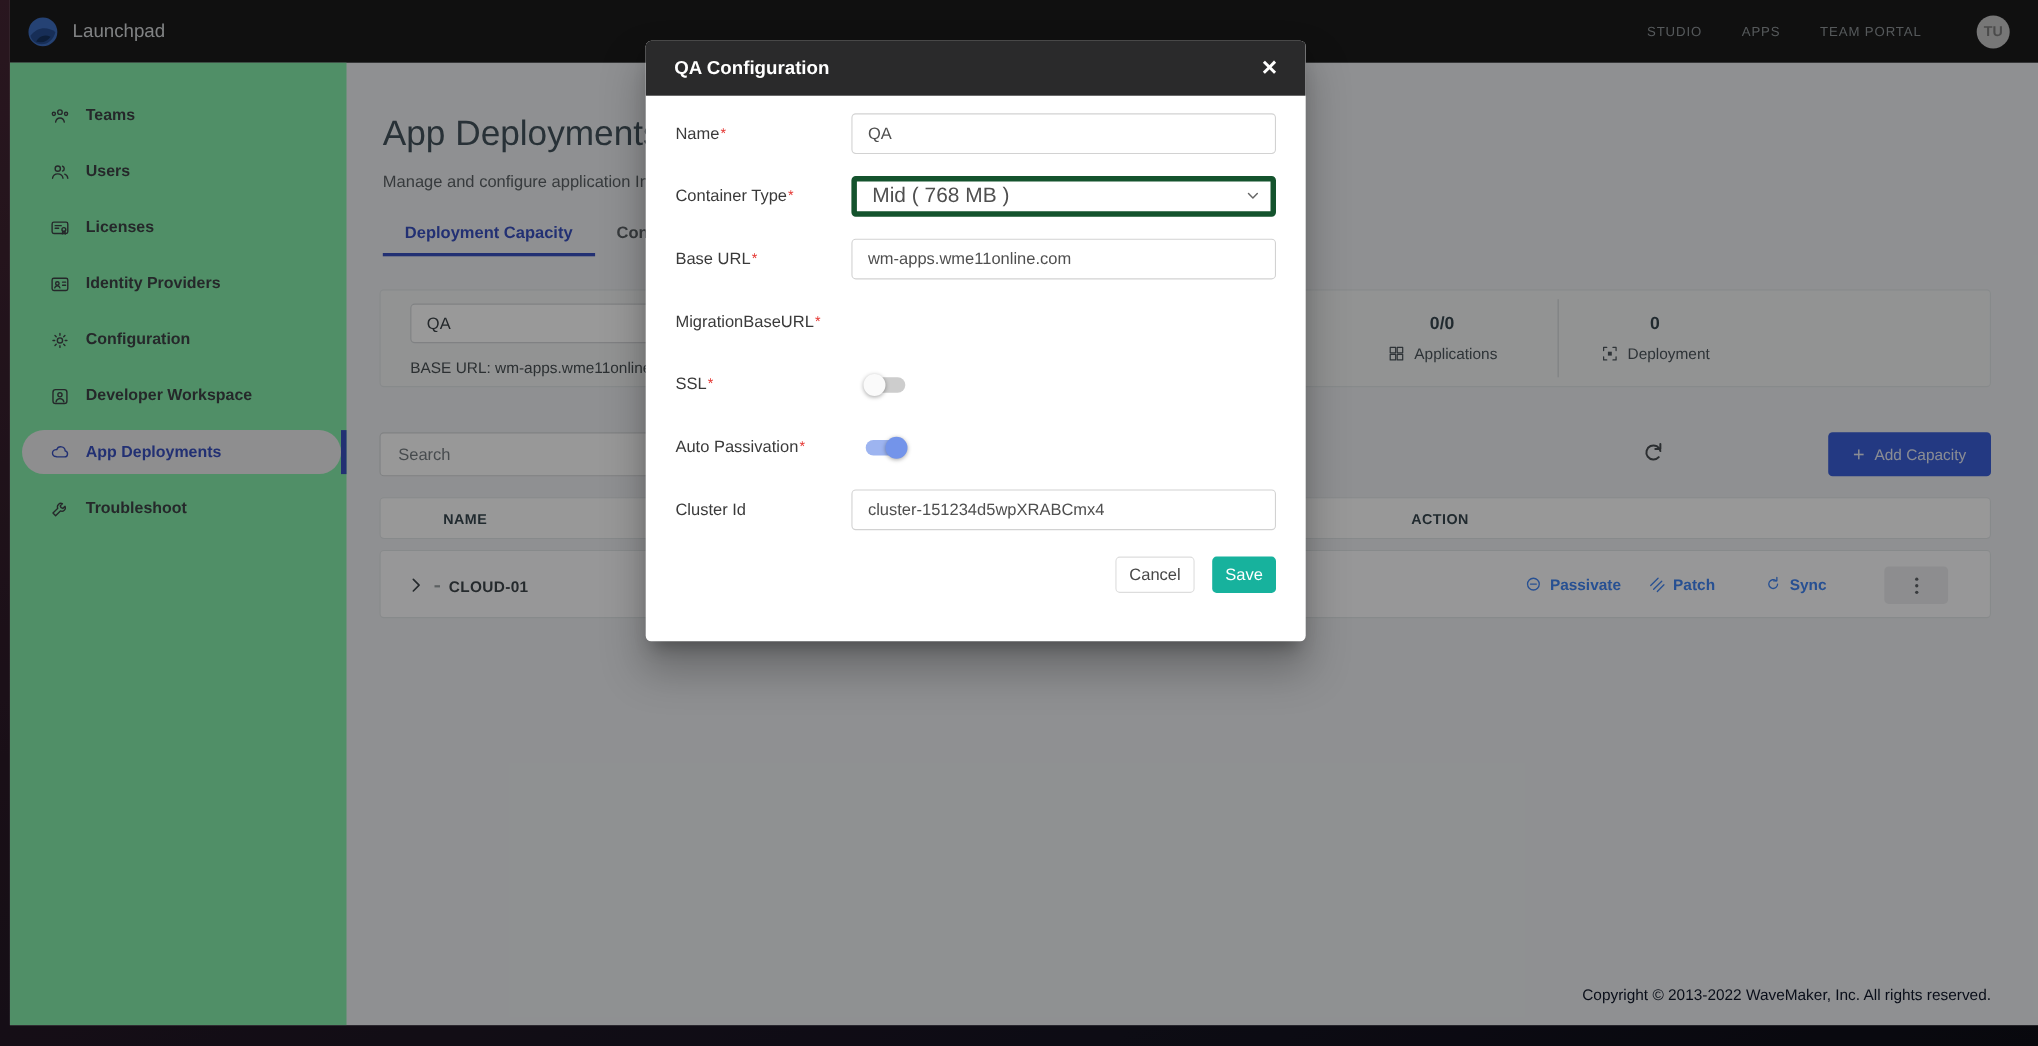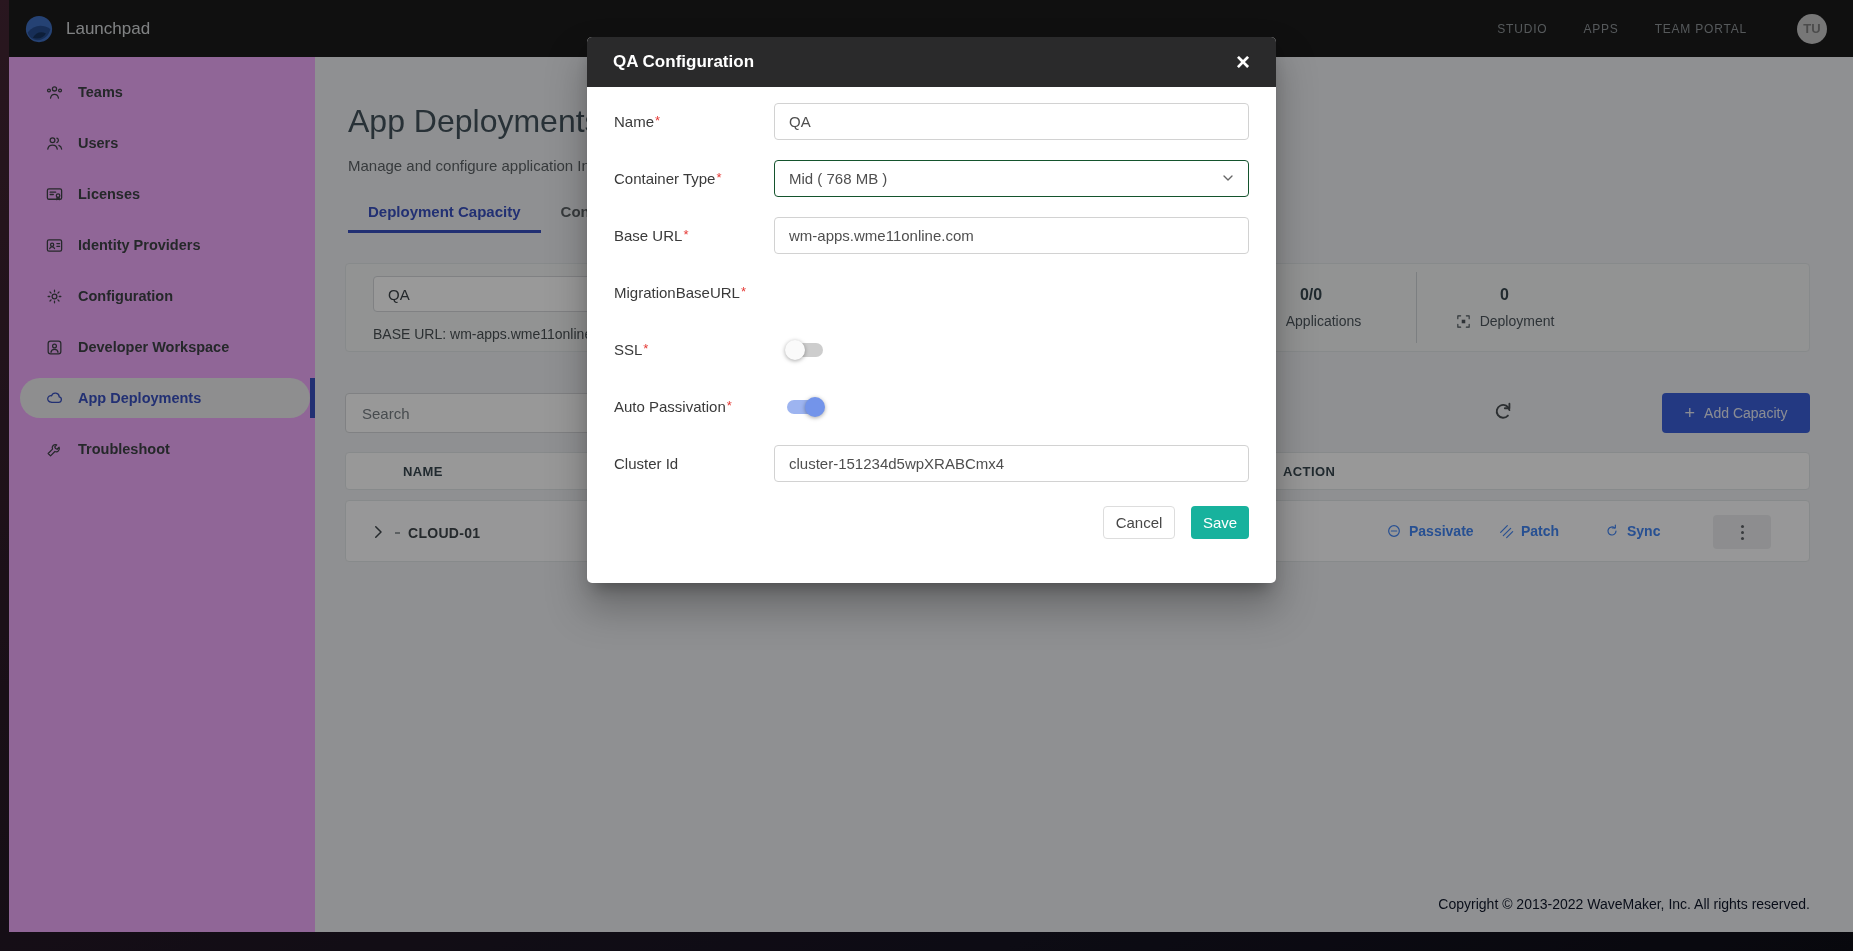"QA Configuration" .modal { width: 689px -> 600px }
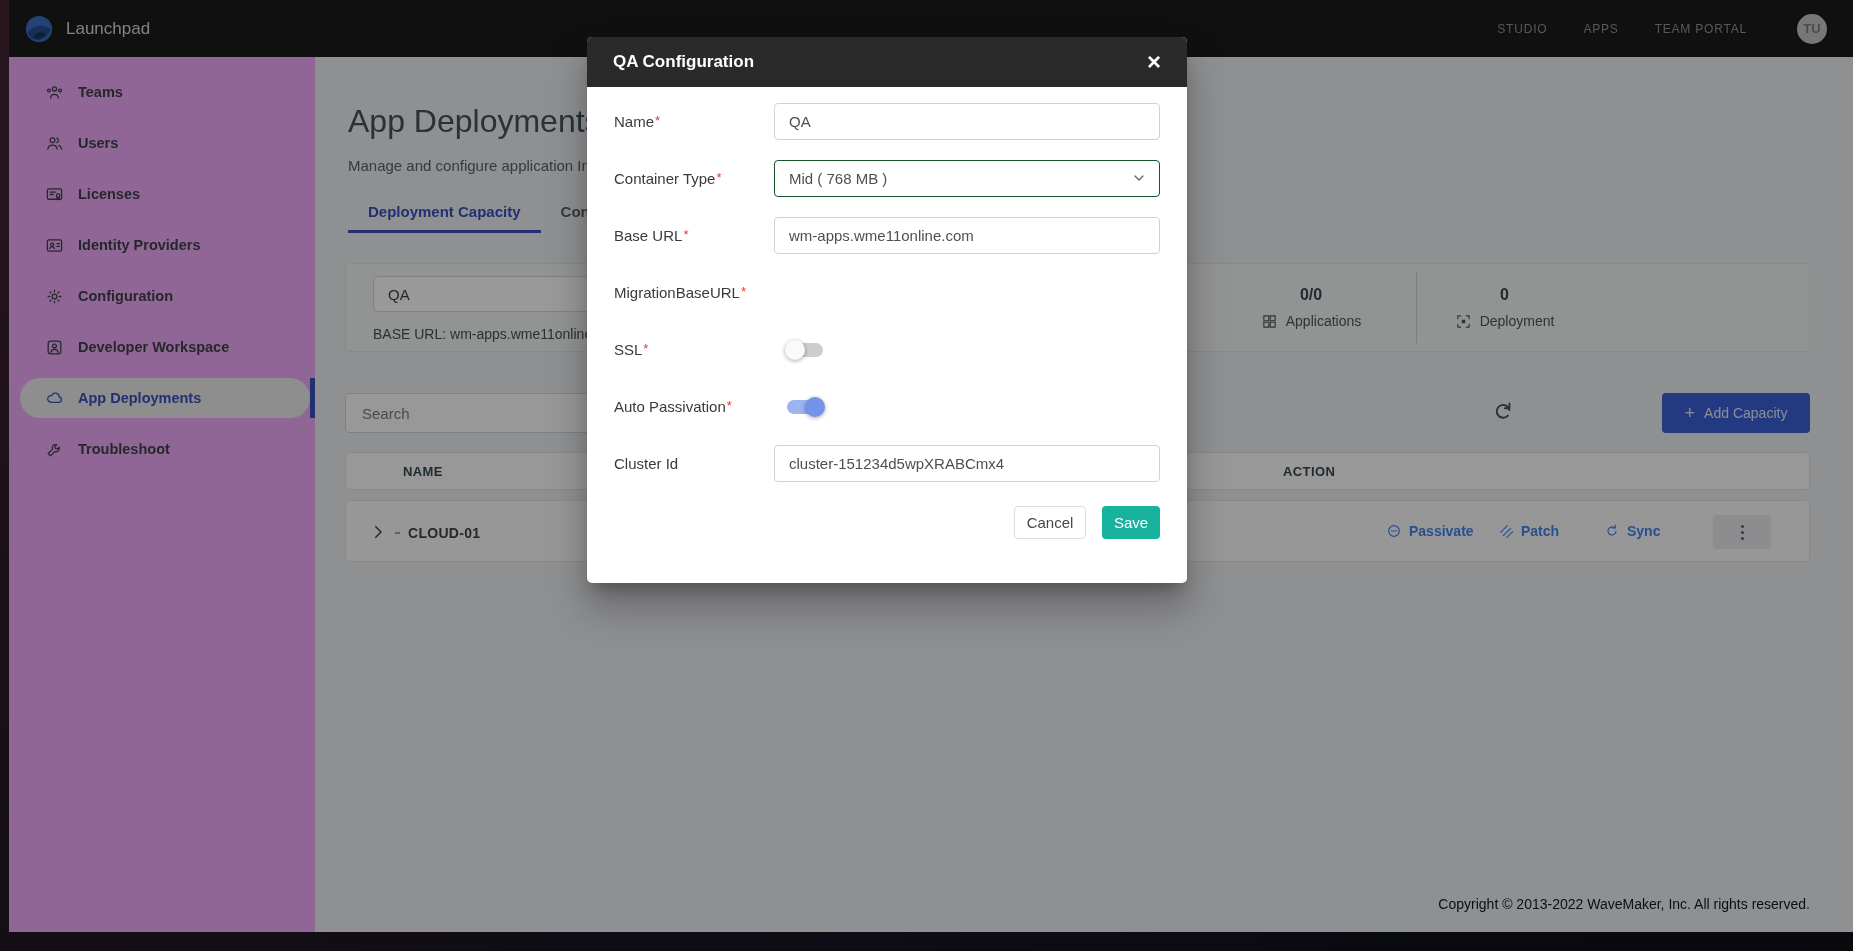"Teams" .sidebar { background: #f0abfc -> #86efac; padding-top: 15px -> 28px }
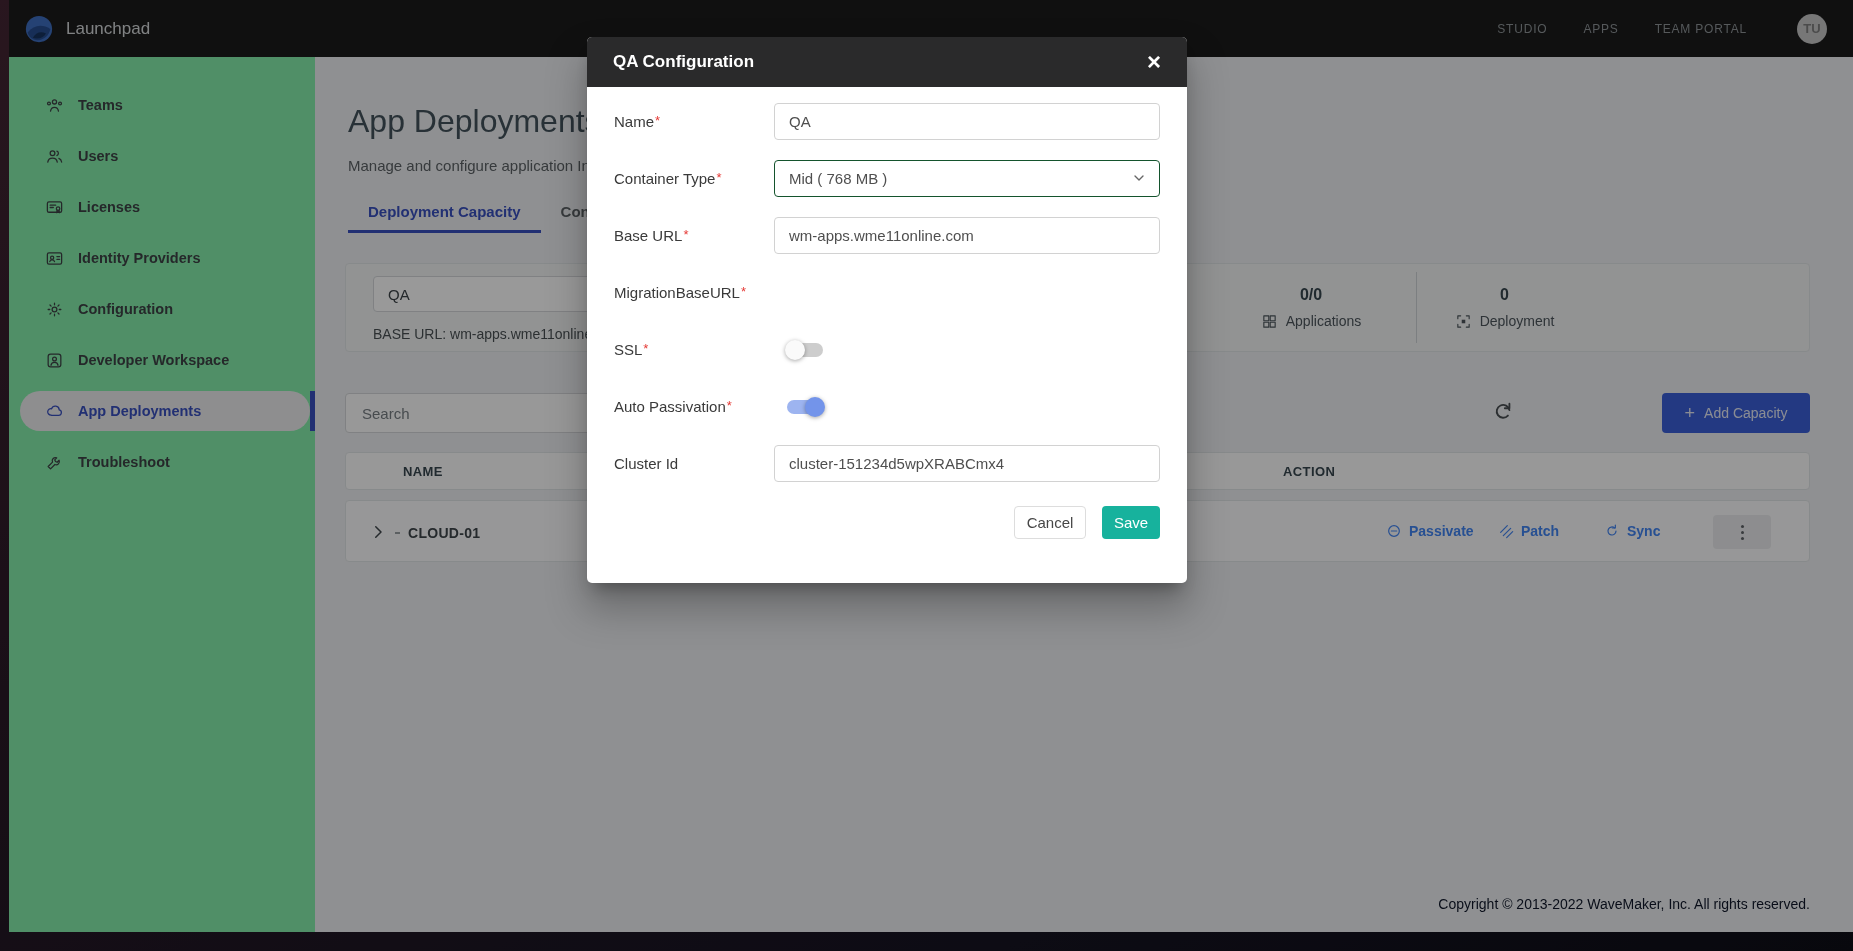"Mid ( 768 MB )" .sel { border: 1px solid #14532d -> 5px solid #14532d; font-size: 15px -> 19px }
